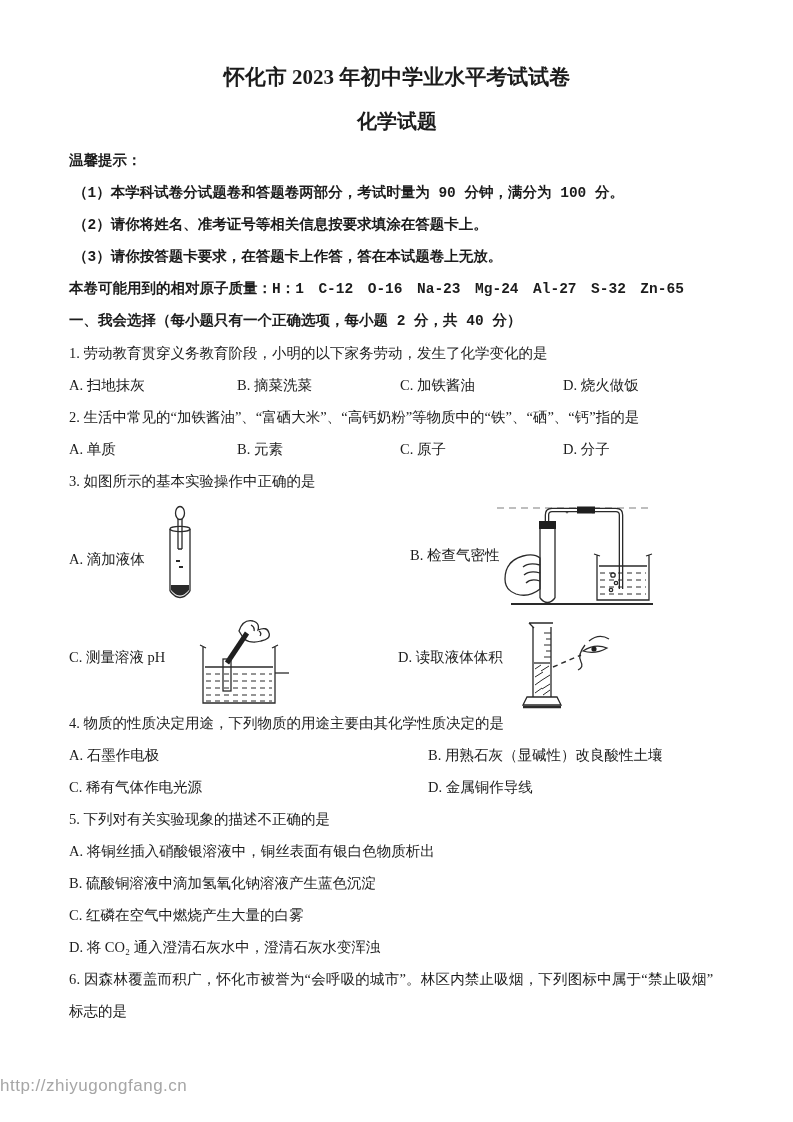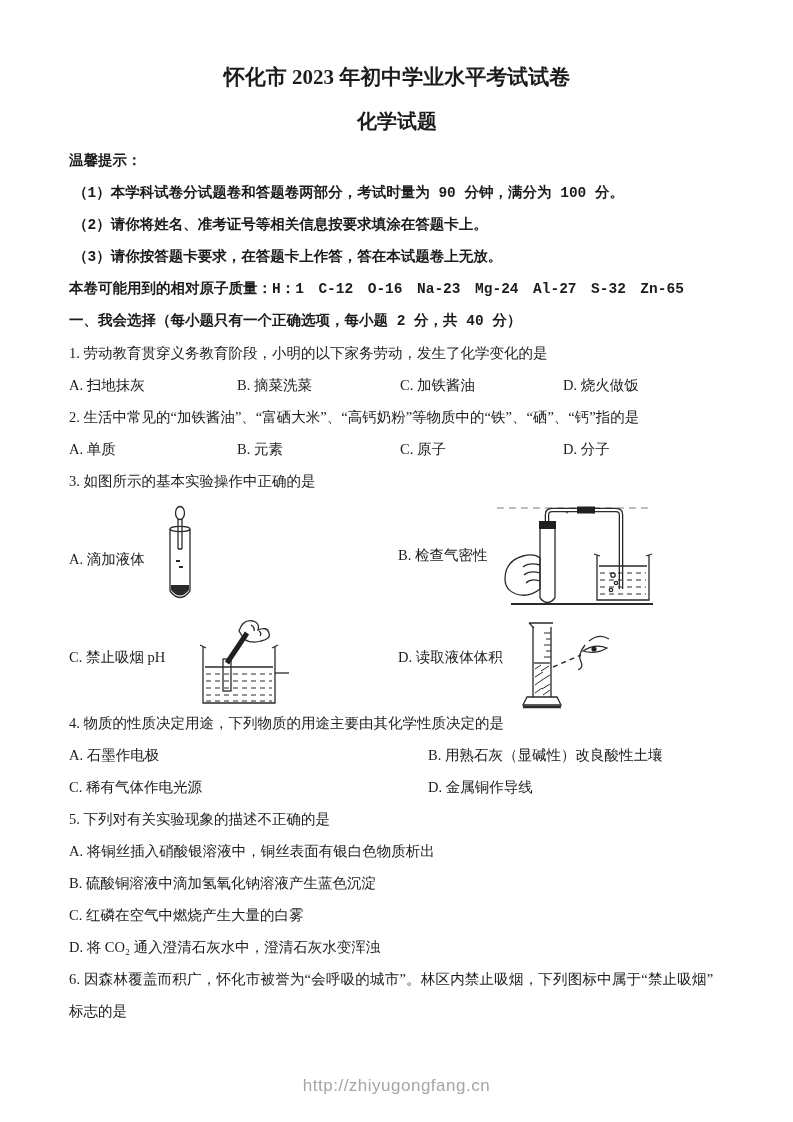"B. 检查气密性" span.lbl { left: 329px -> 341px }
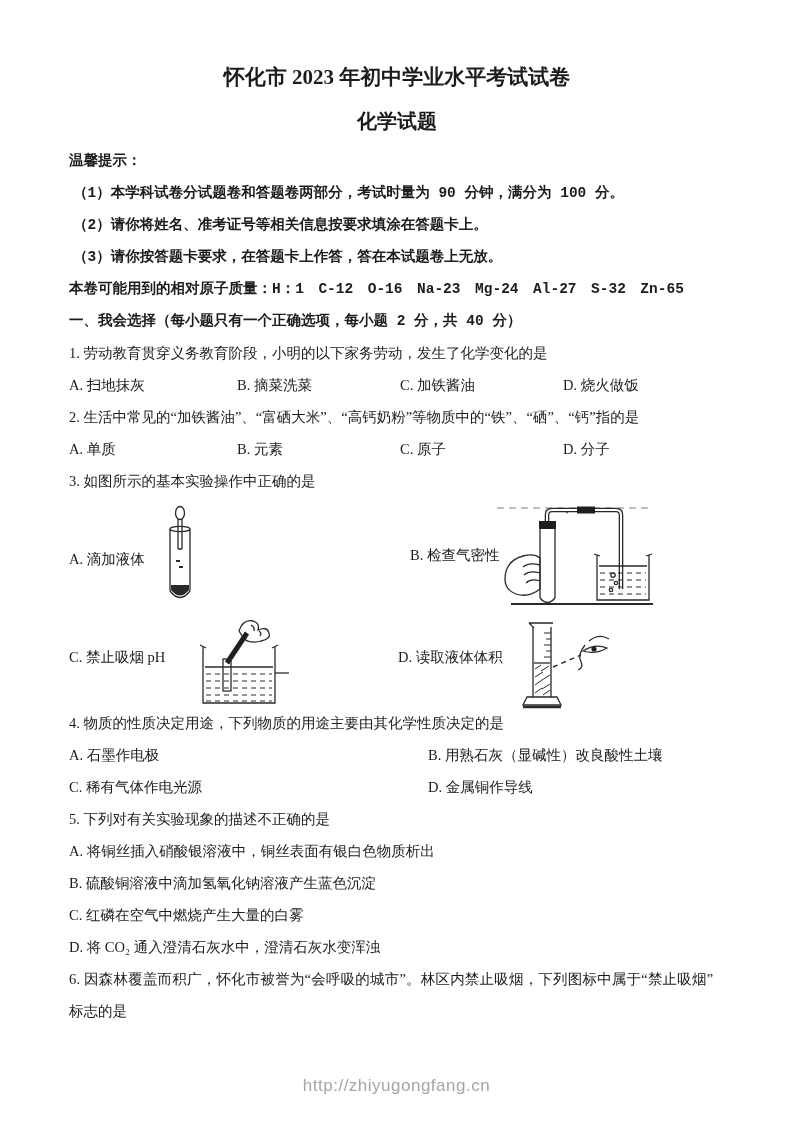"C. 禁止吸烟 pH" span.lbl { text: 禁止吸烟 -> 测量溶液 }
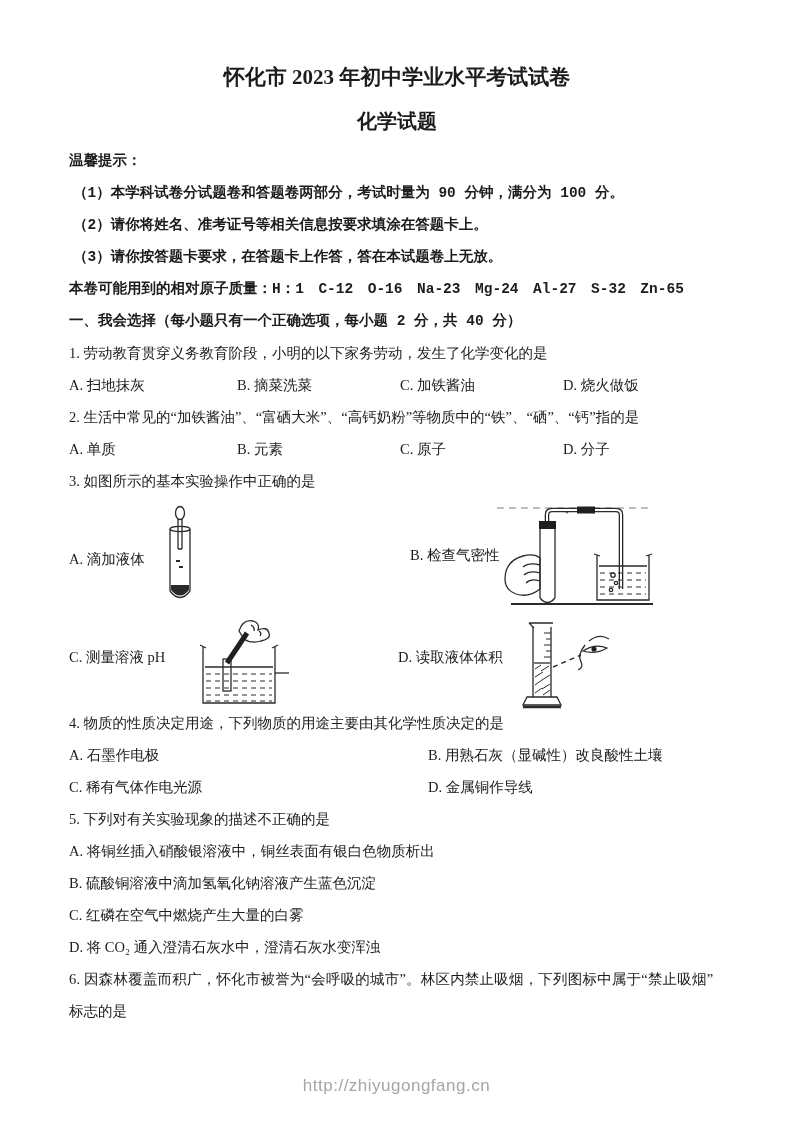"http://zhiyugongfang.cn" .footer { text-align: center -> left }
